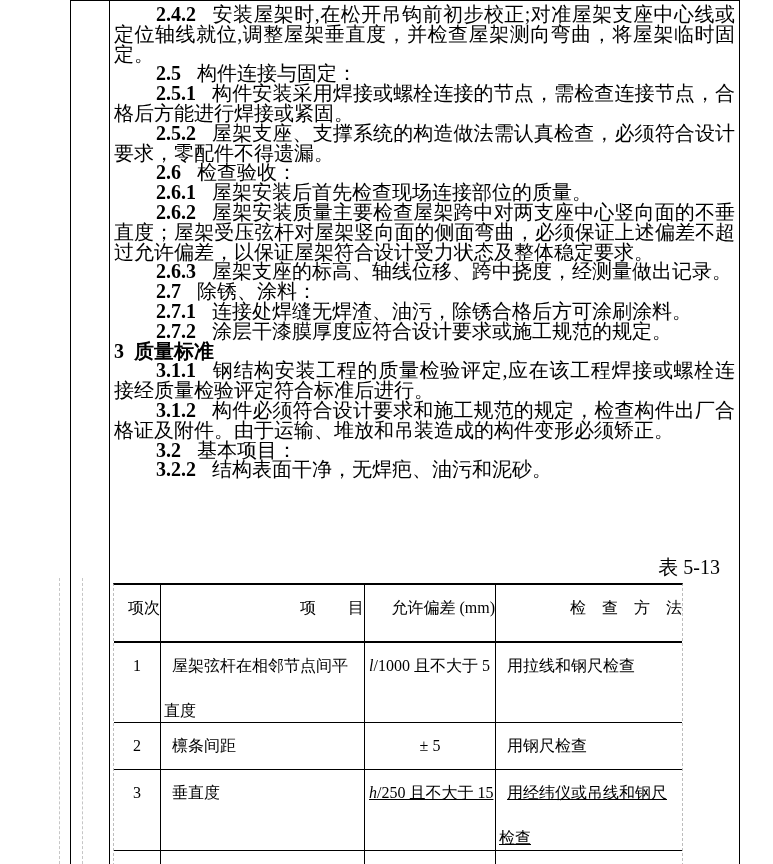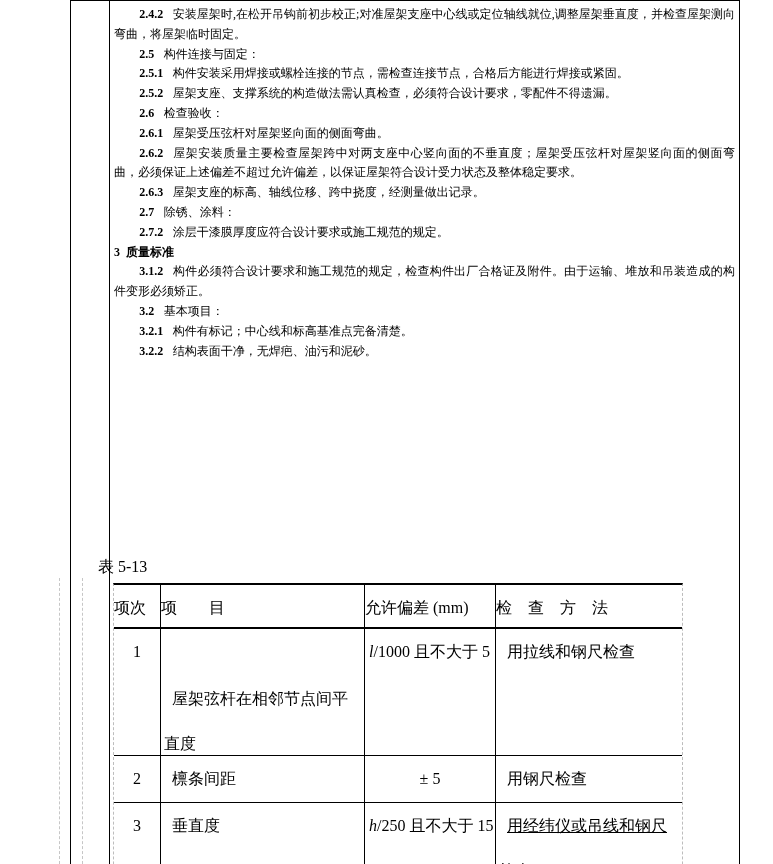"2.4.2" .para { font-size: 12px -> 20px }
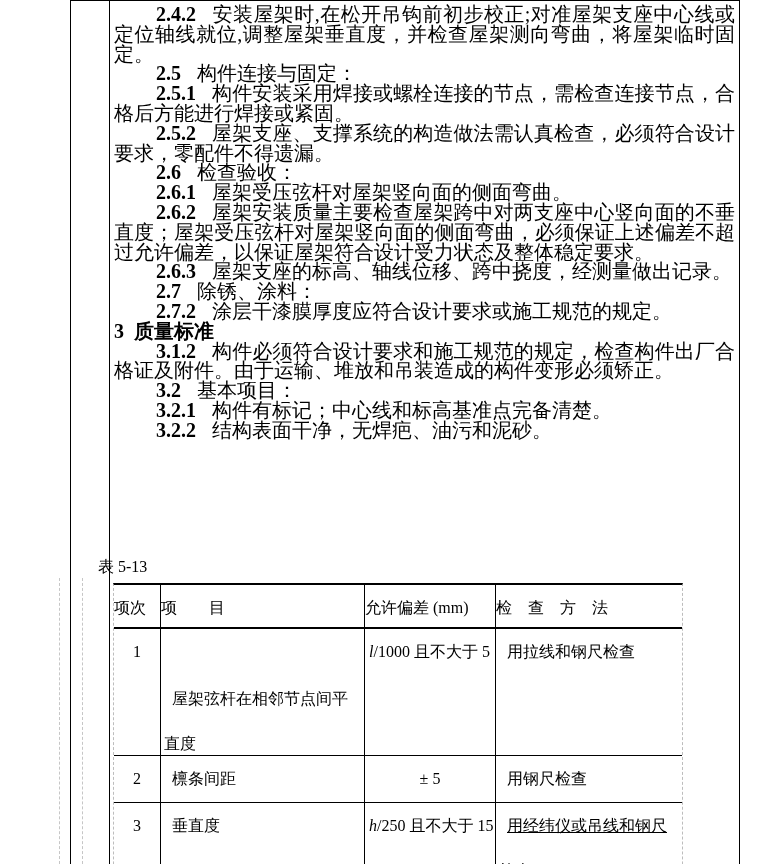"屋架受压弦杆对屋架竖向面的侧面弯曲。" span { text: 受压弦杆对屋架竖向面的侧面弯曲 -> 安装后首先检查现场连接部位的质量 }
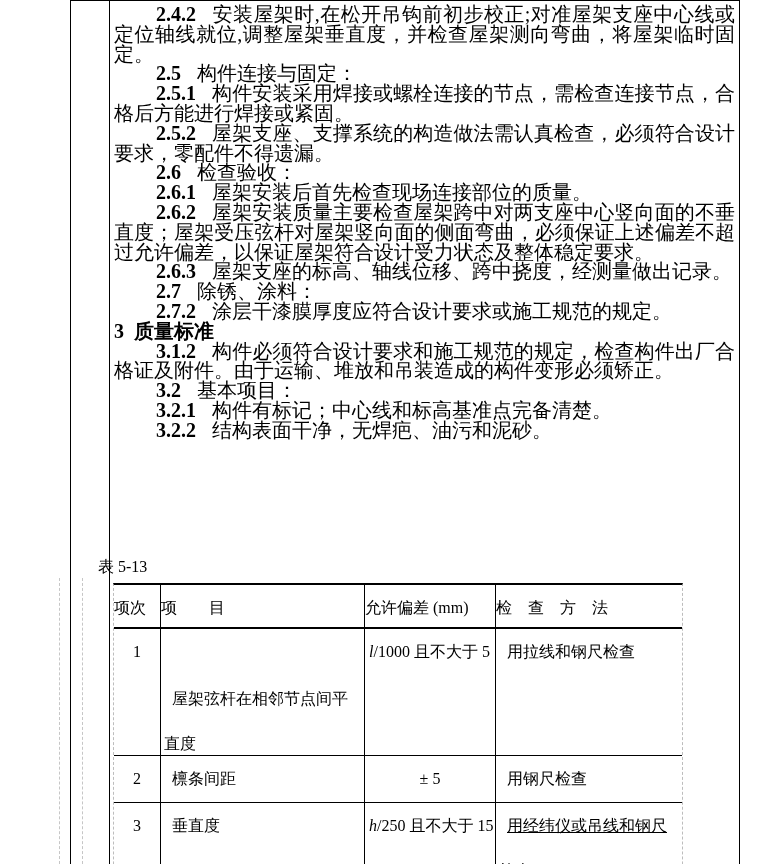"2.7.1 连接处焊缝无焊渣、油污，除锈合格后方可涂刷涂料。" p.para { html: none -> <p><b>2.7.1</b><span>连接处焊缝无焊渣、油污，除锈合格后方可涂刷涂料。</span></p> }
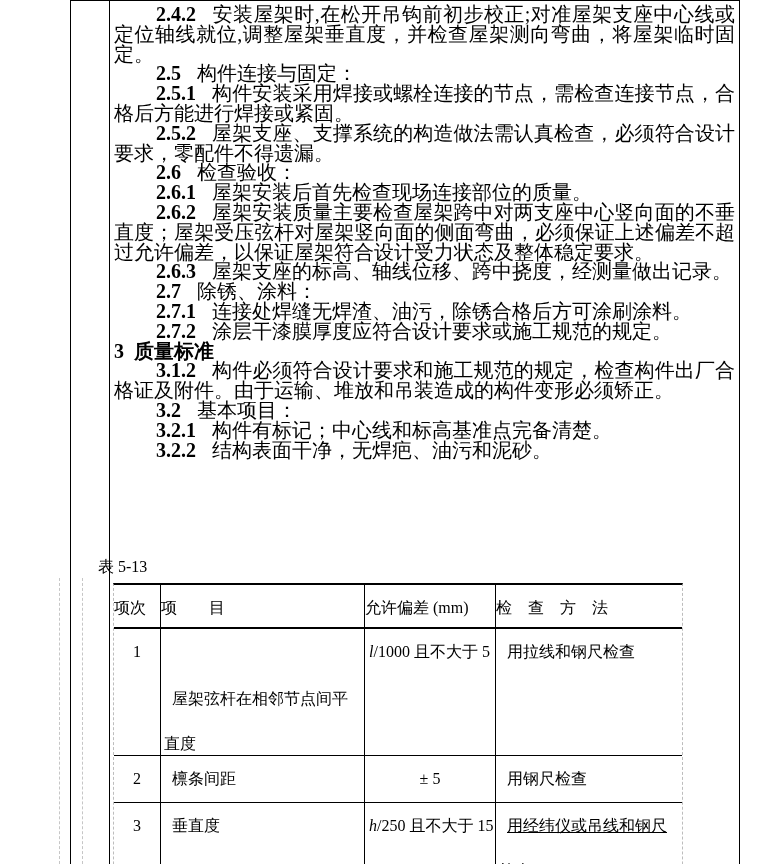"3.1.1" p.para { html: none -> <p><b>3.1.1</b><span>钢结构安装工程的质量检验评定,应在该工程焊接或螺栓连接经质量检验评定符合标准后进行。</span></p> }
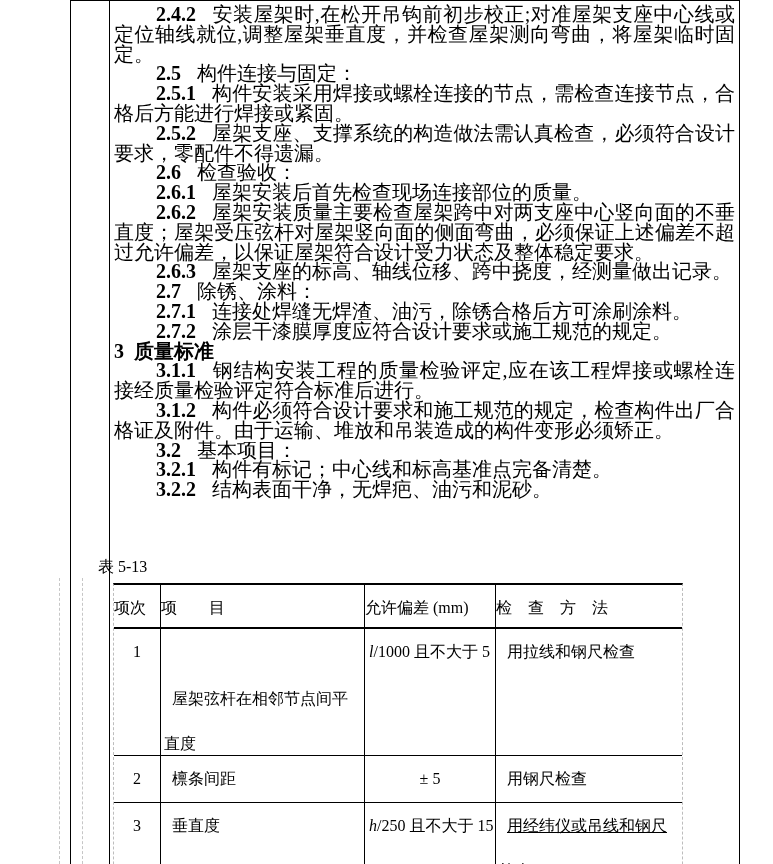"3.2.1 构件有标记；中心线和标高基准点完备清楚。" p.para { html: <p><b>3.2.1</b><span>构件有标记；中心线和标高基准点完备清楚。</span></p> -> none }
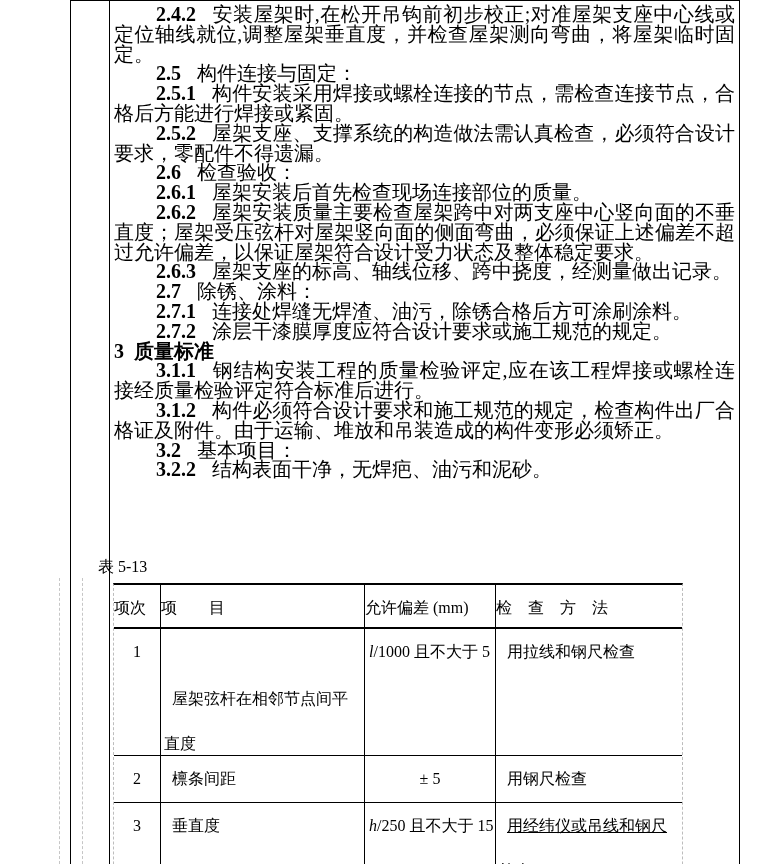"表 5-13" .table-label { font-size: 16px -> 20px; left: 98px -> 114px; text-align: left -> right }
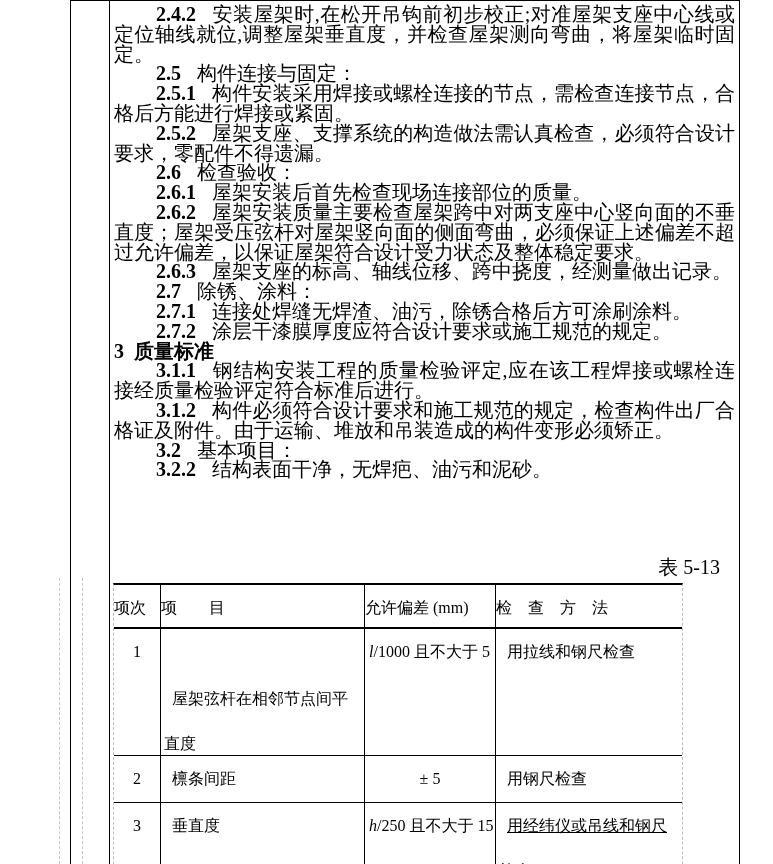"项次" .hbox { height: 42px -> 56px; text-align: left -> right }
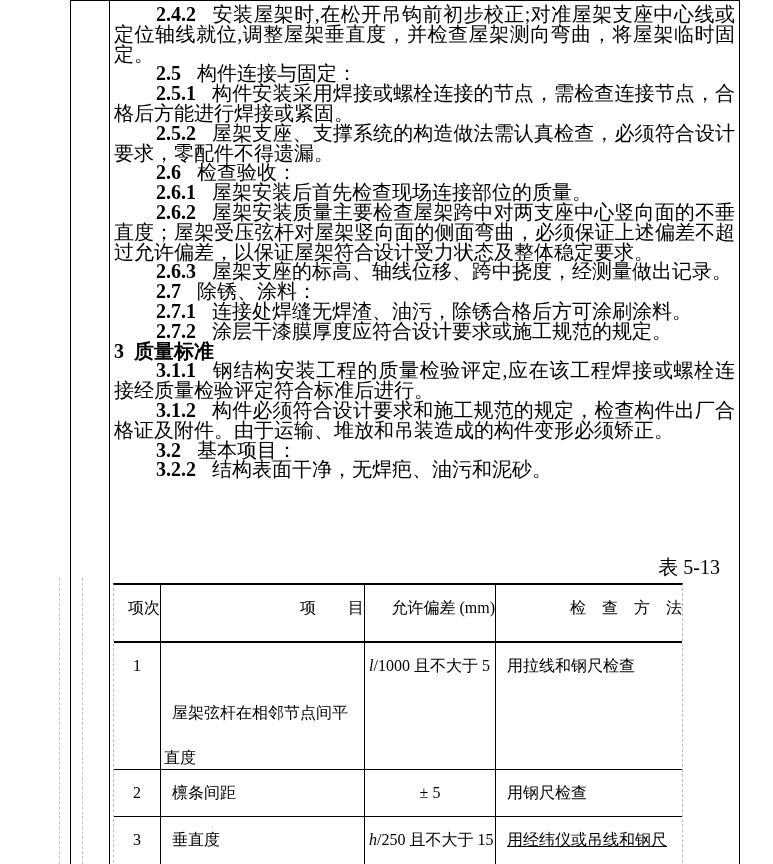"屋架弦杆在相邻节点间平直度" div.cellbox { margin-top: 47px -> none }
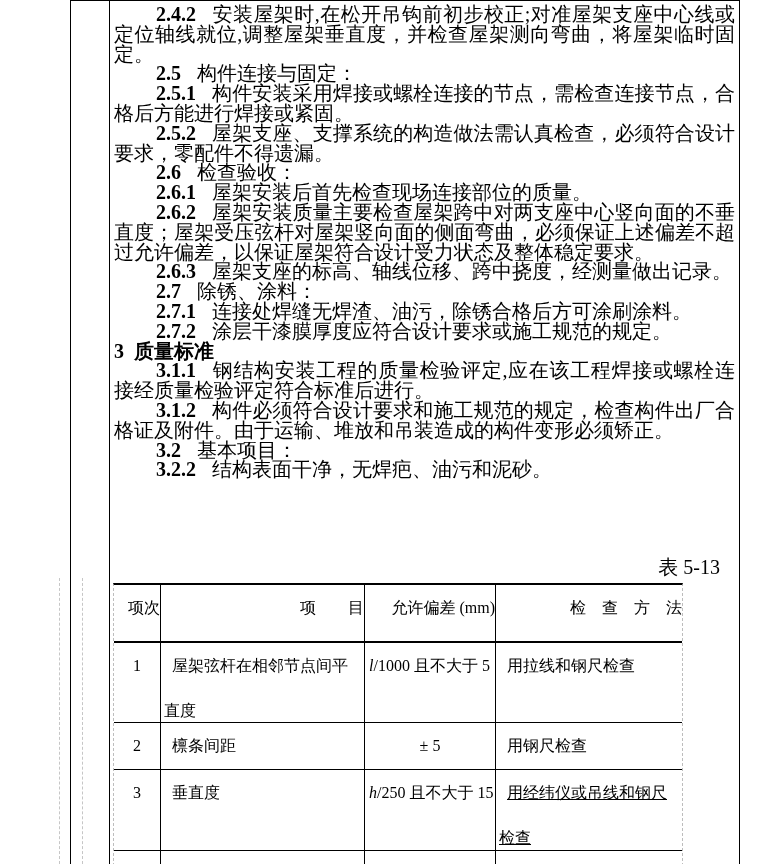"h/250 且不大于 15" div.cellbox { text-decoration: none -> underline }
